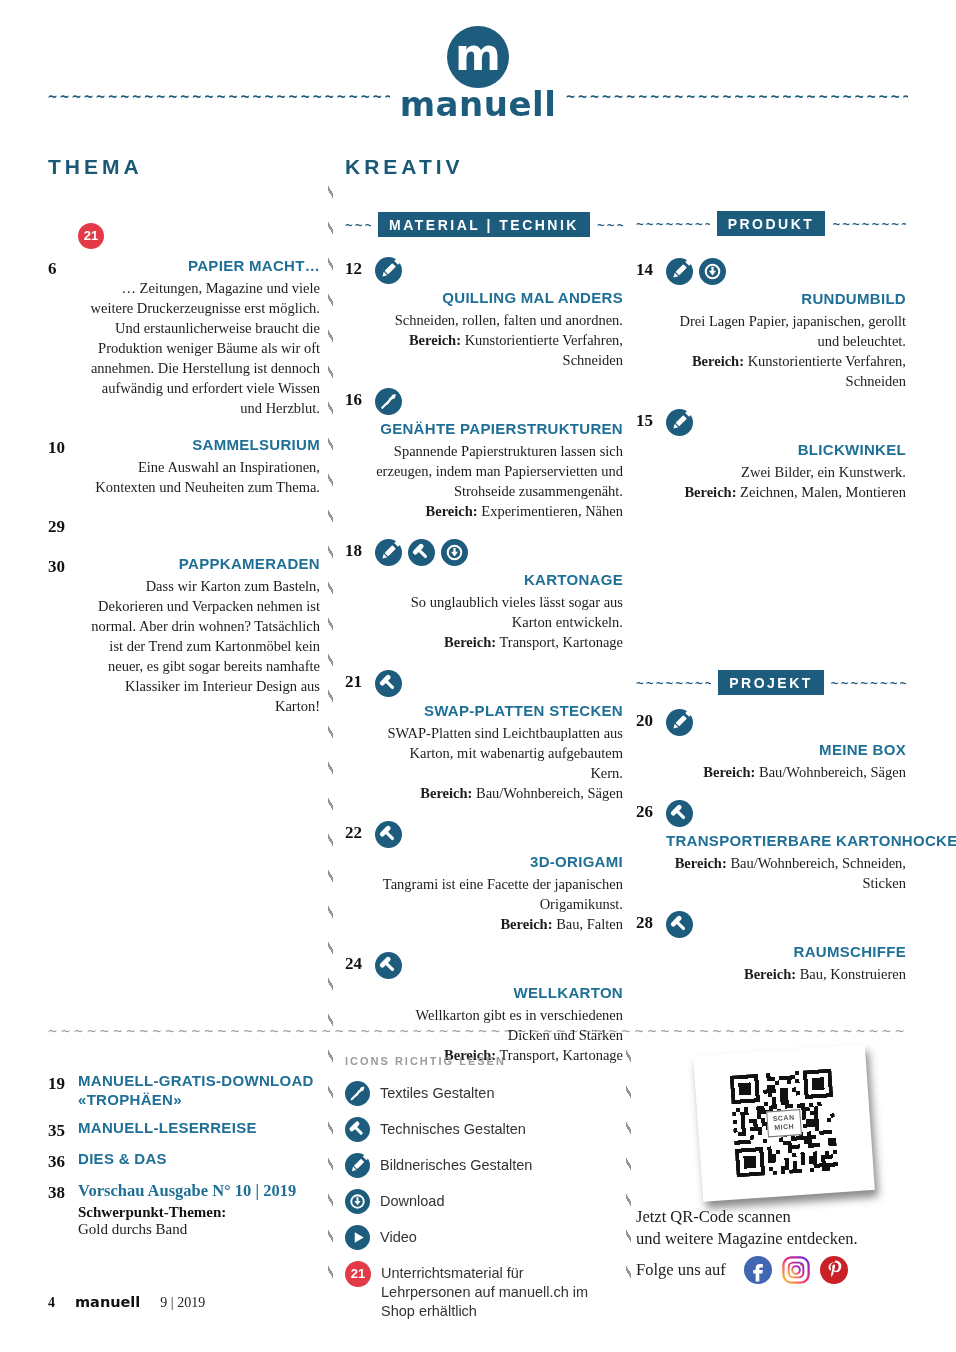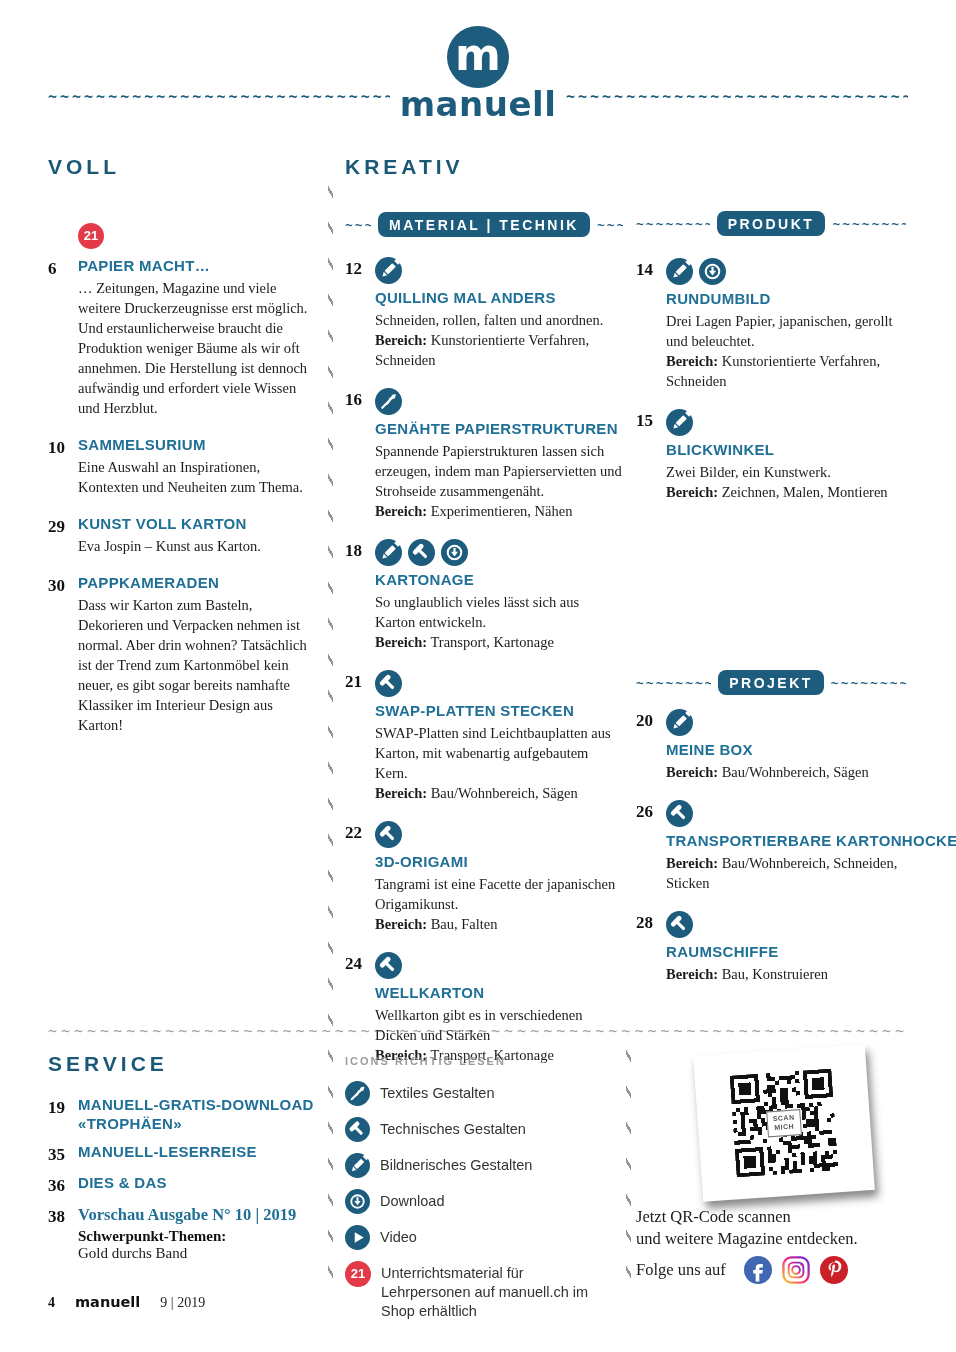"VOLL" div.colhead { text: VOLL -> THEMA }
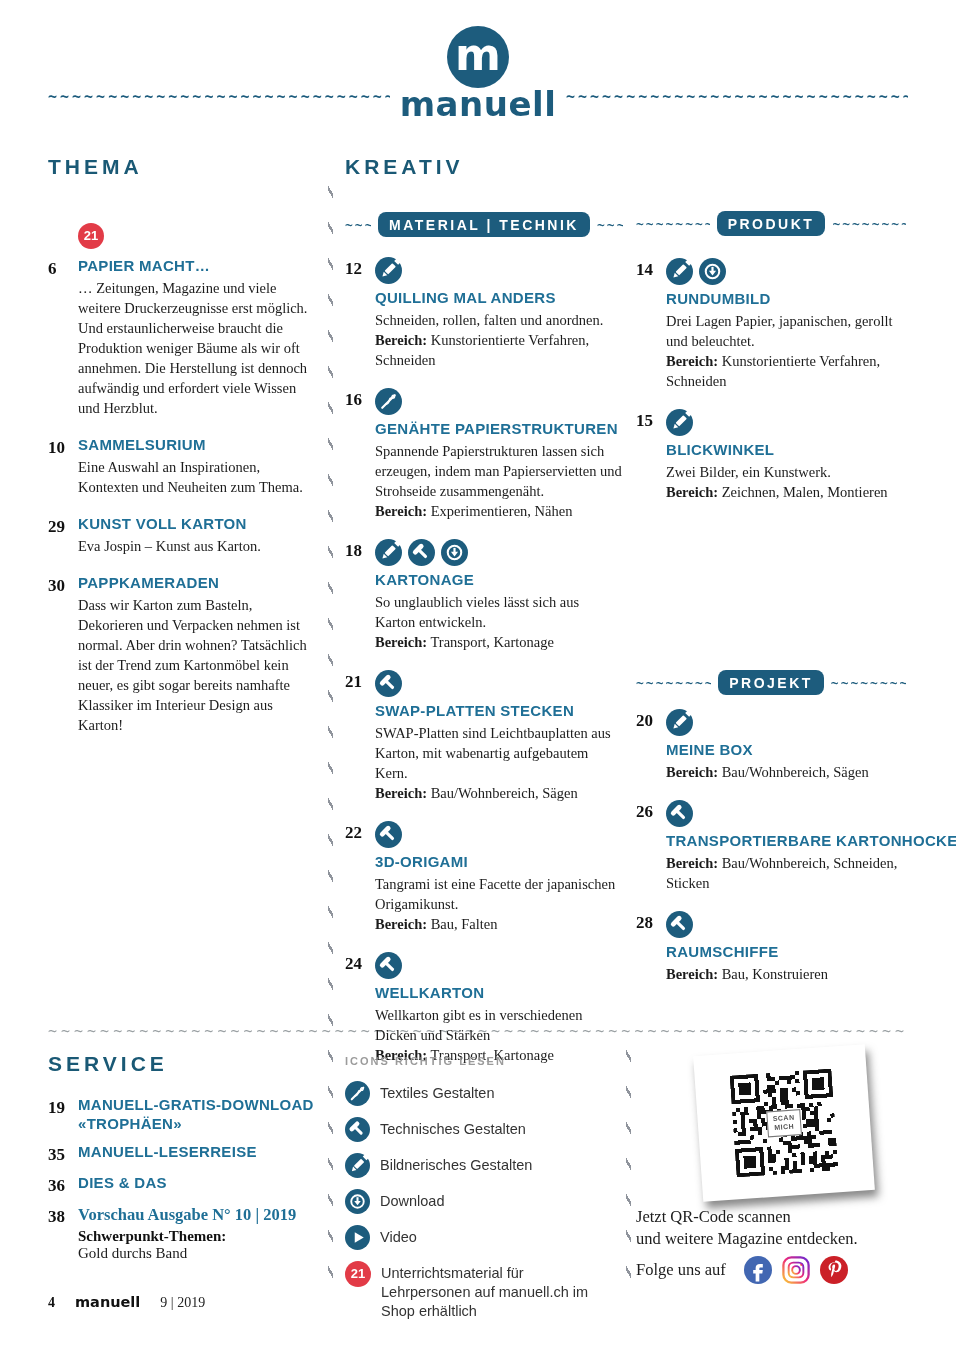"MATERIAL | TECHNIK" .badge { border-radius: 8px -> none }
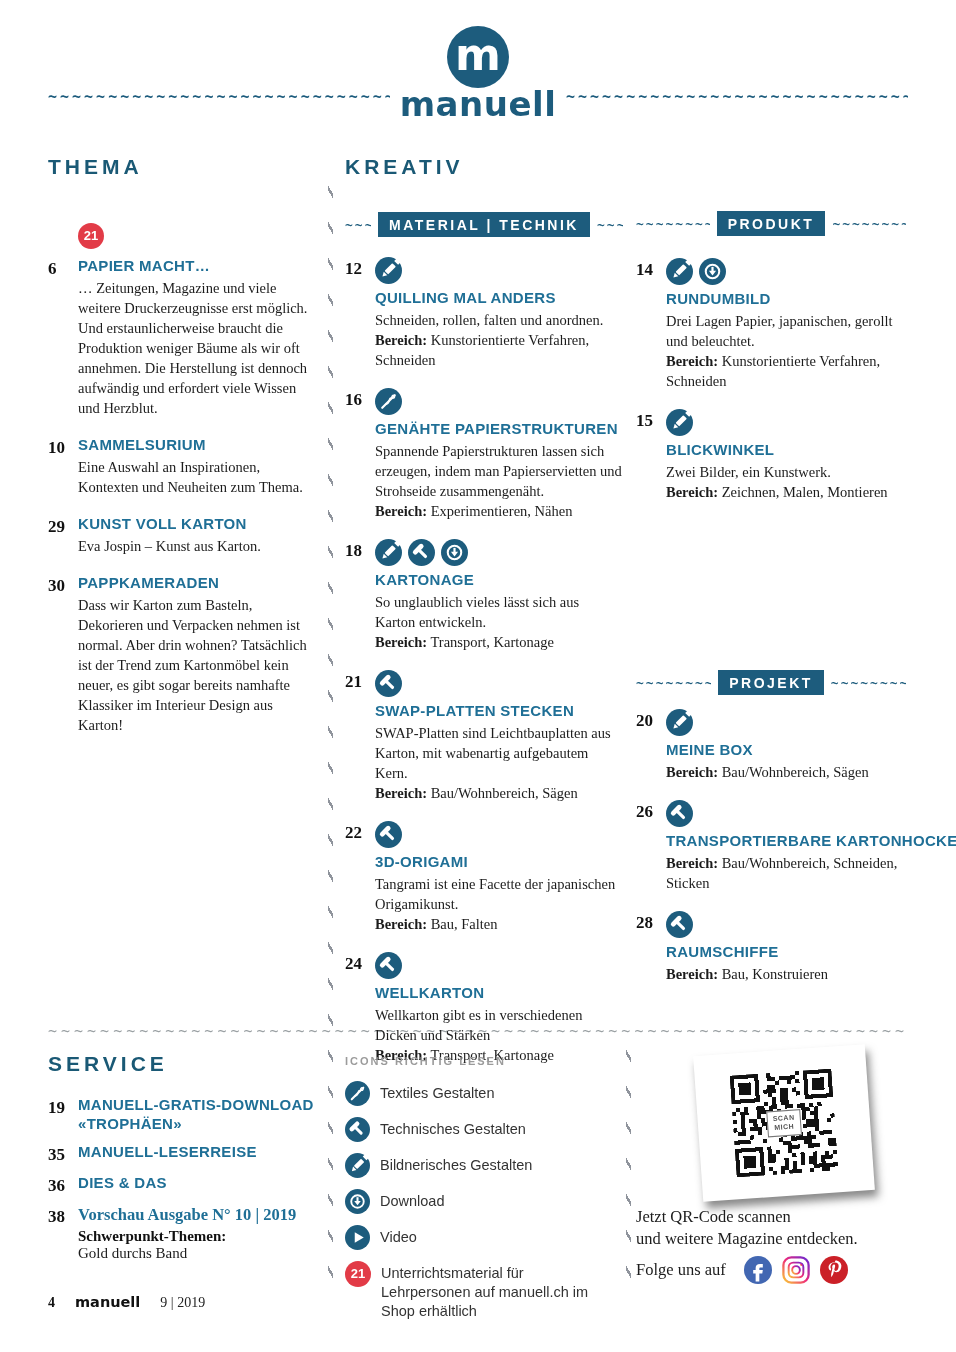"PAPIER MACHT…" .entry .content { text-align: none -> right }
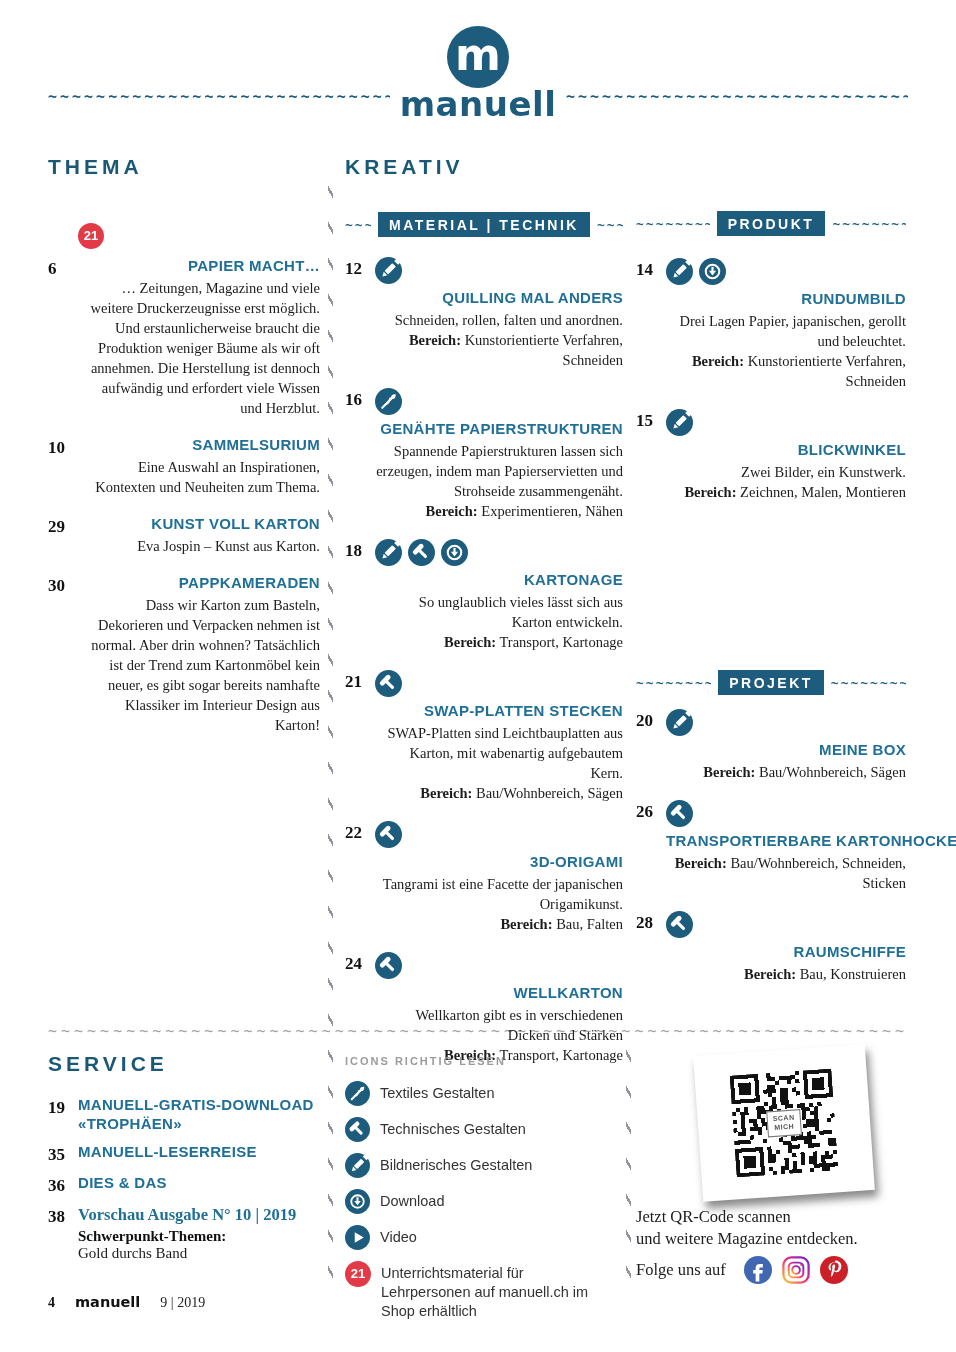"KUNST VOLL KARTON" div.content { html: <div> <div>KUNST VOLL KARTON</div> <p>Eva Jospin – Kunst aus Karton.</p> </div> -> none }
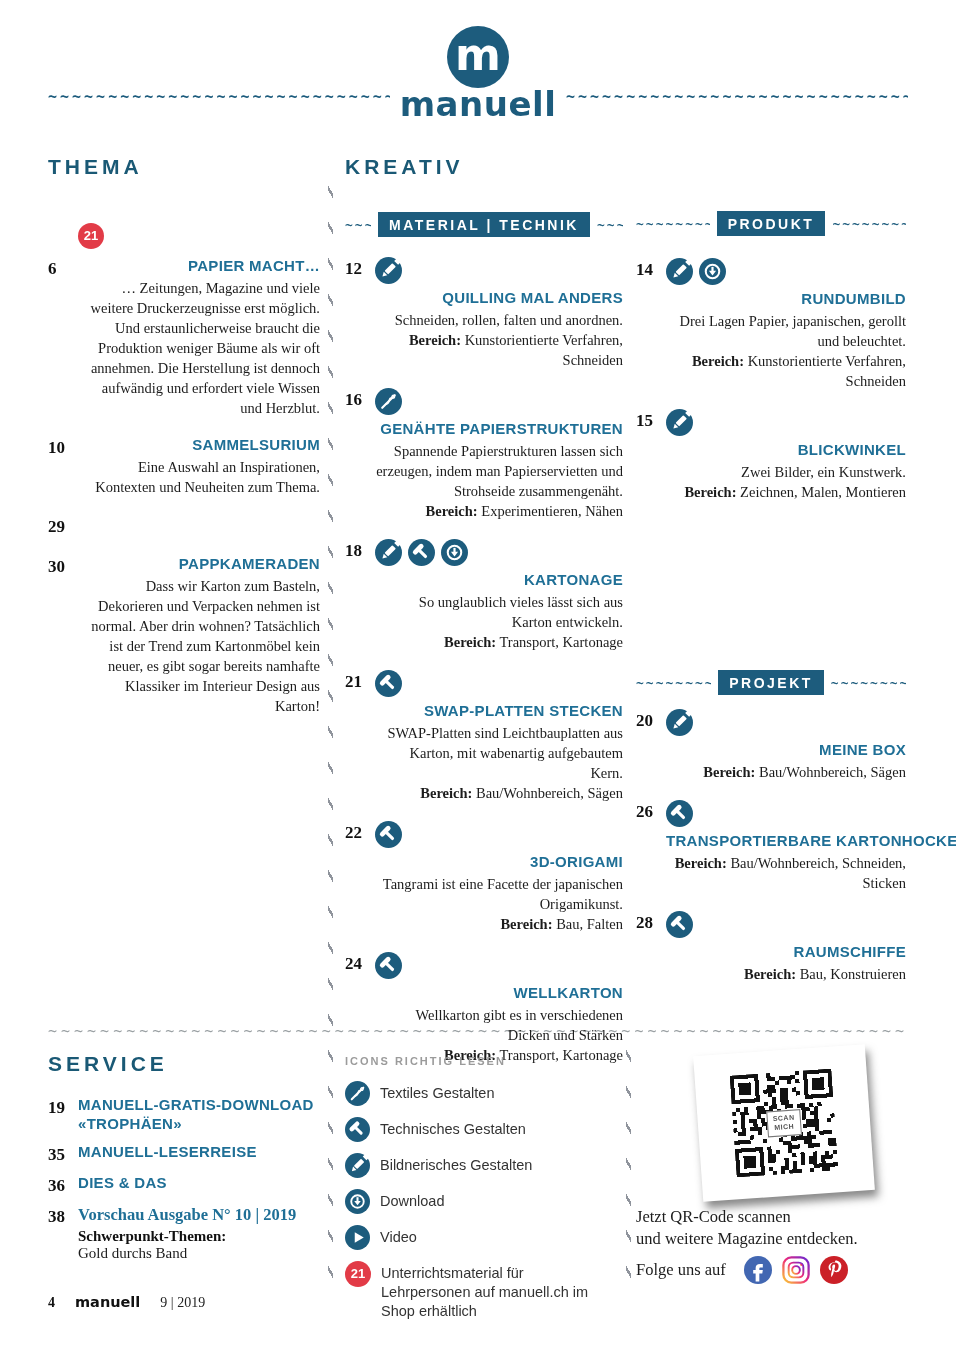"So unglaublich vieles lässt sich" p.desc { text: sich -> sogar }
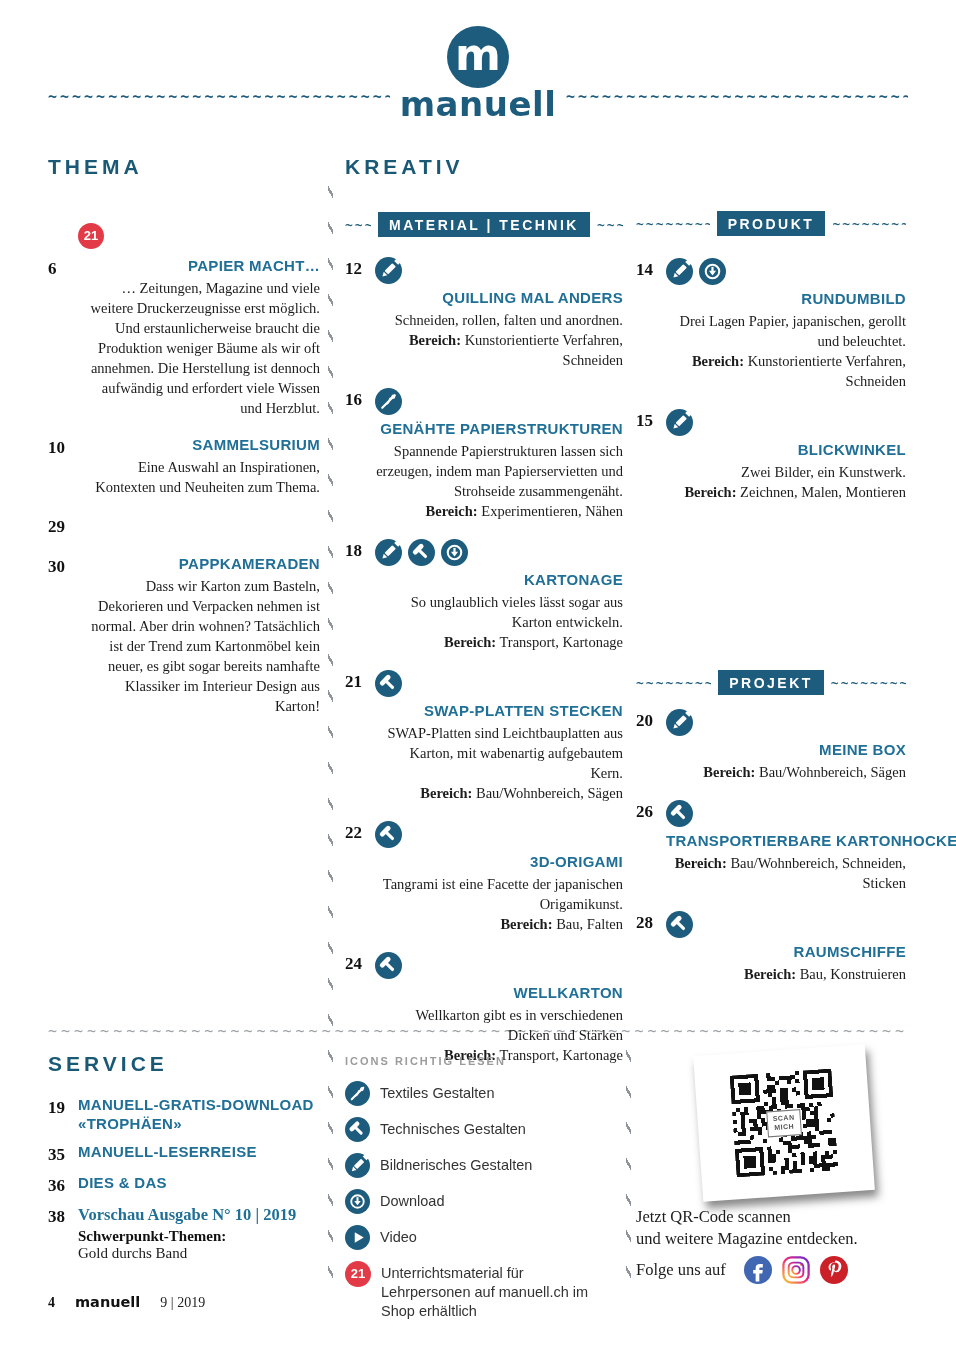"SERVICE" div.colhead { html: <div>SERVICE</div> -> none }
